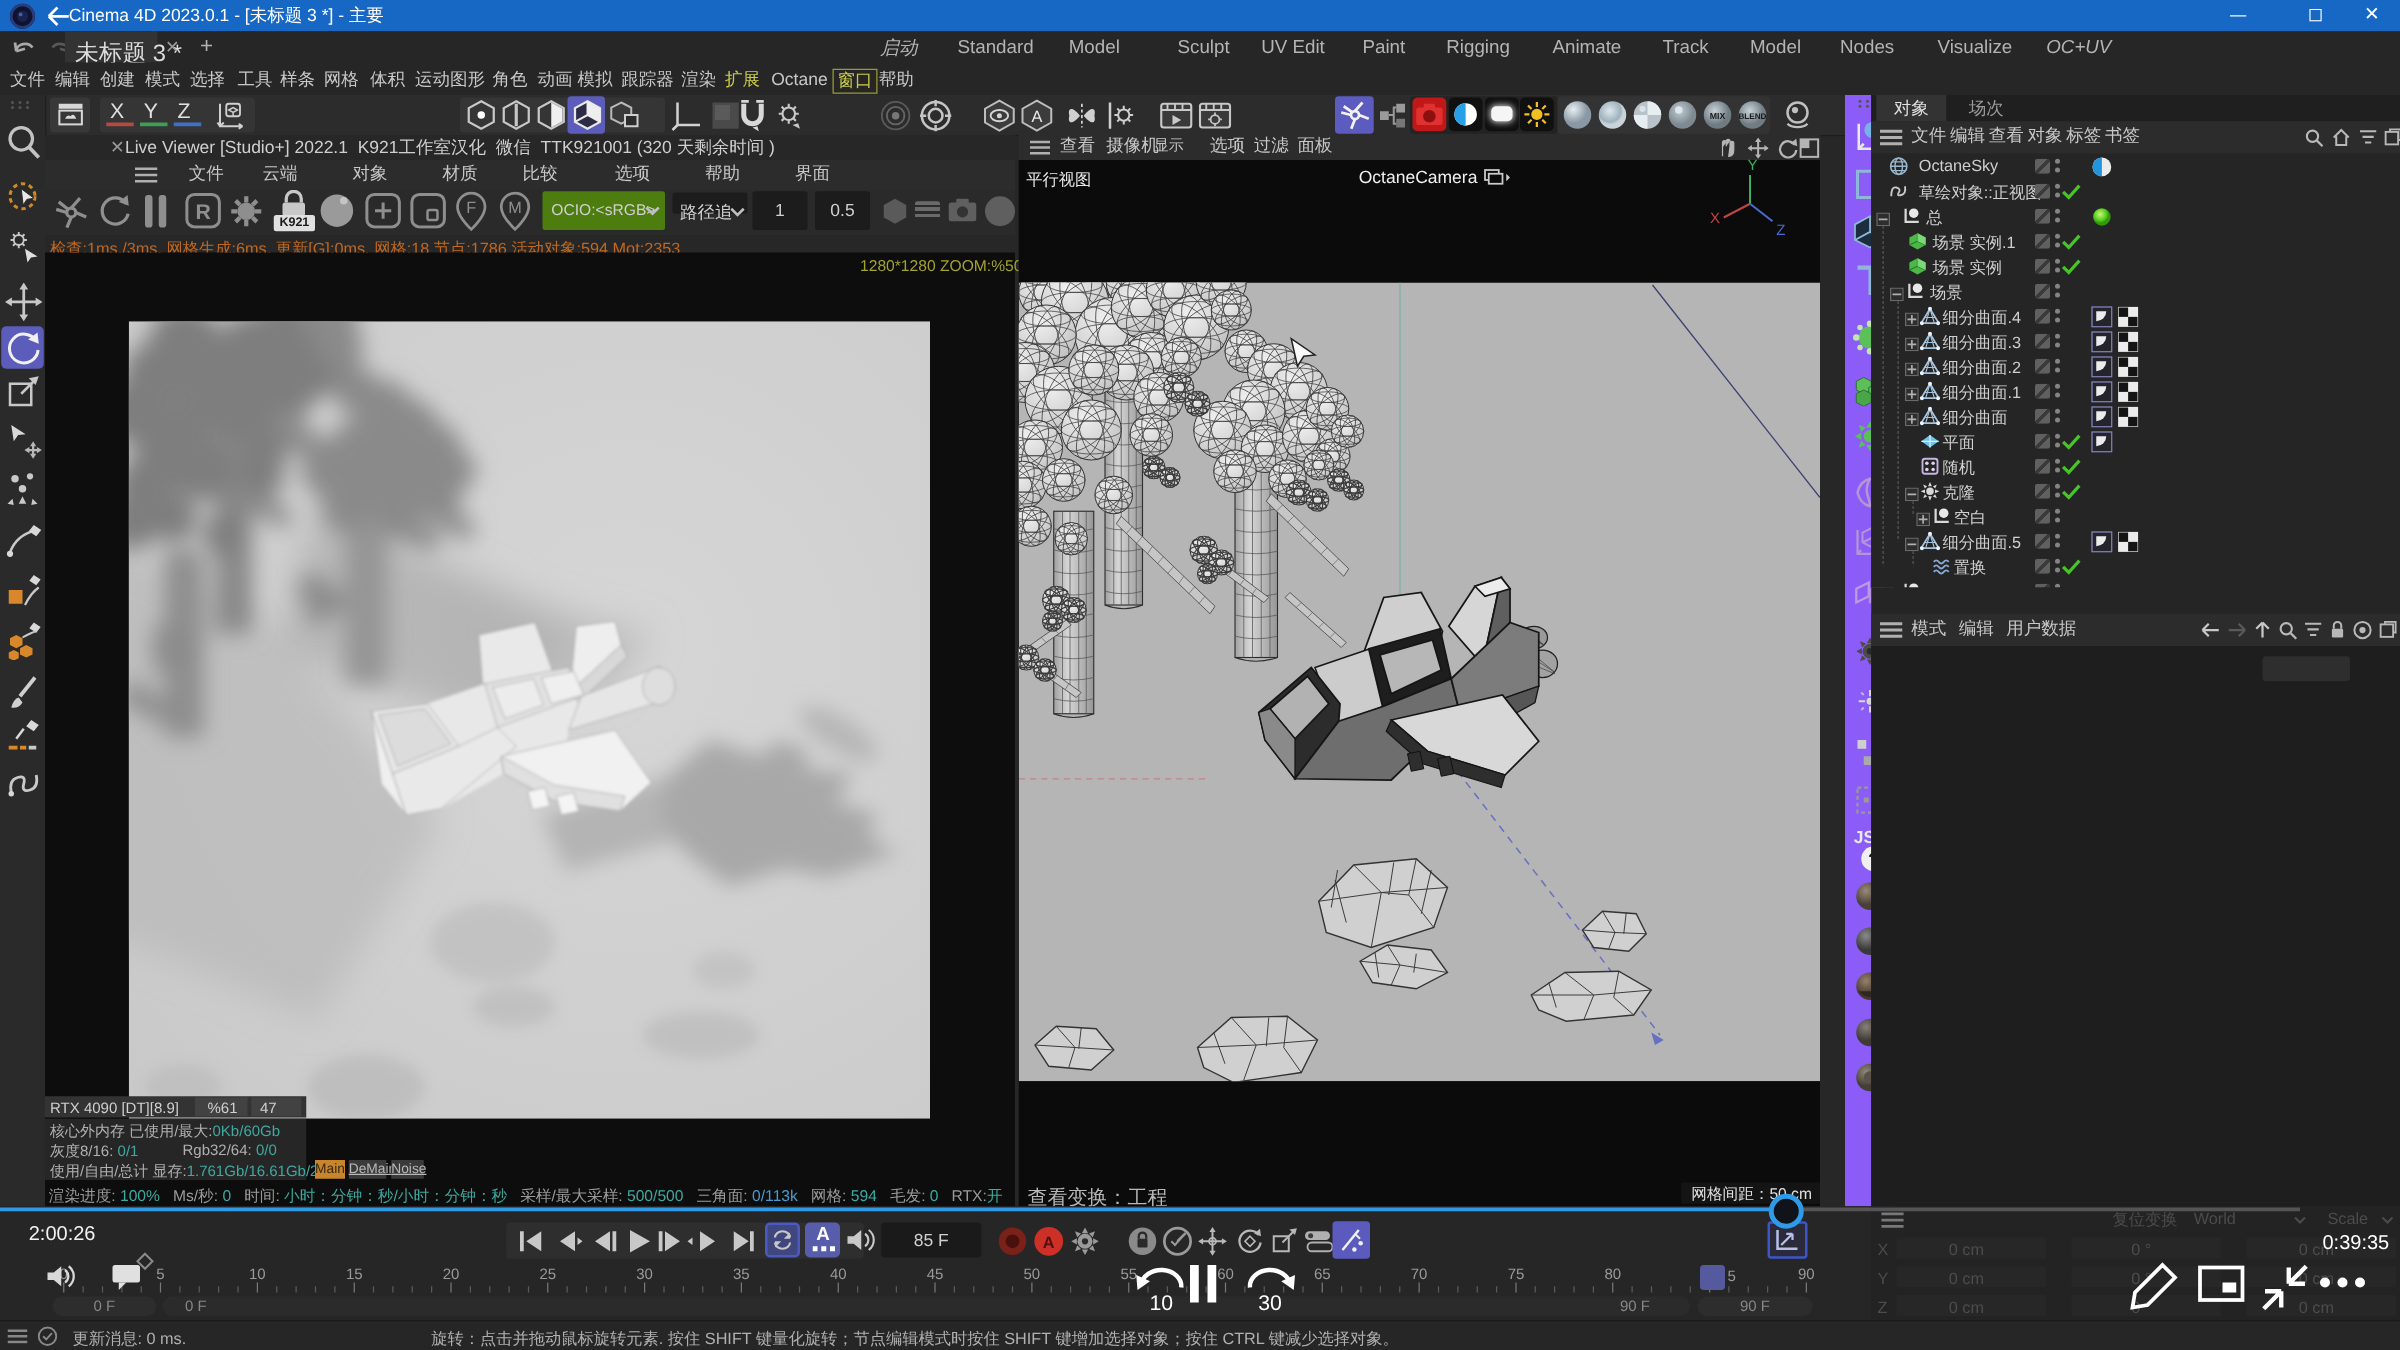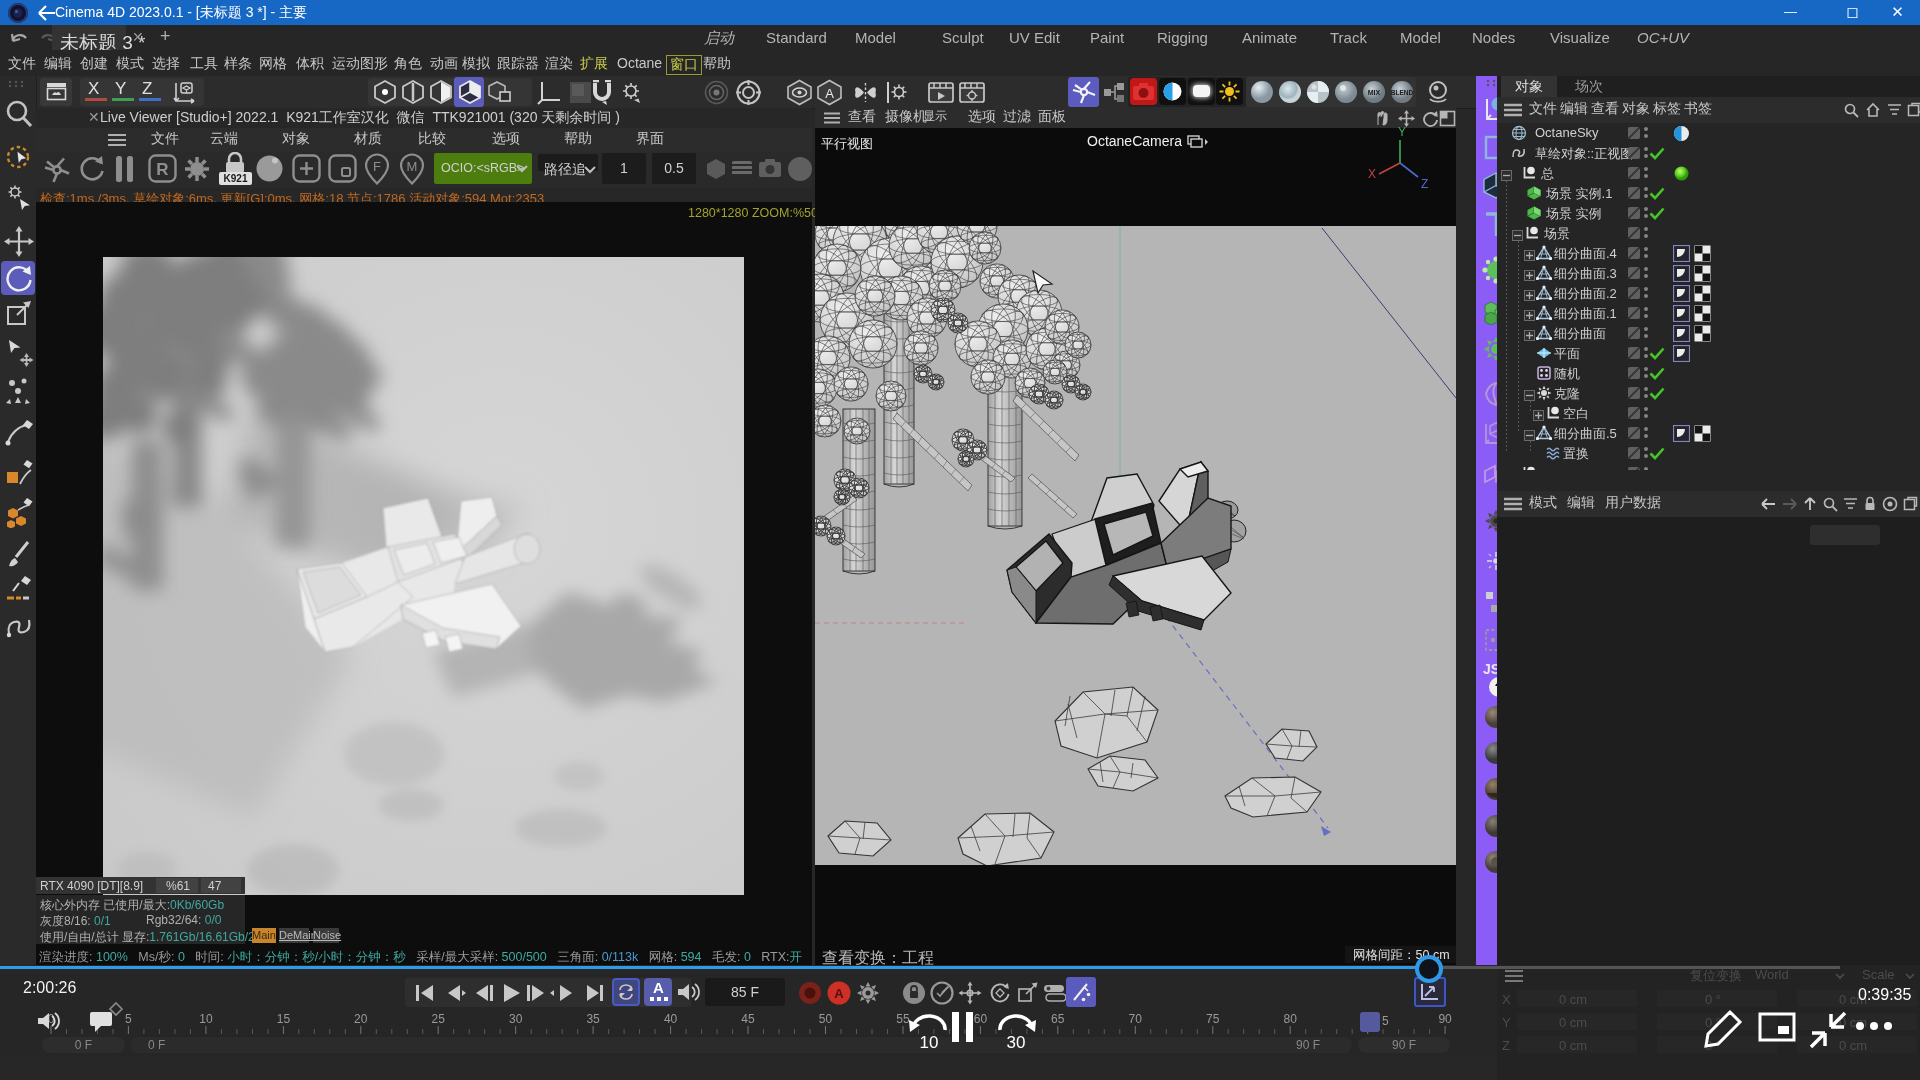"检查:1ms./3ms. 草绘对象:6ms. 更新[G]:0ms. 网格:18" span.tx { text: 草绘对象:6ms -> 网格生成:6ms }
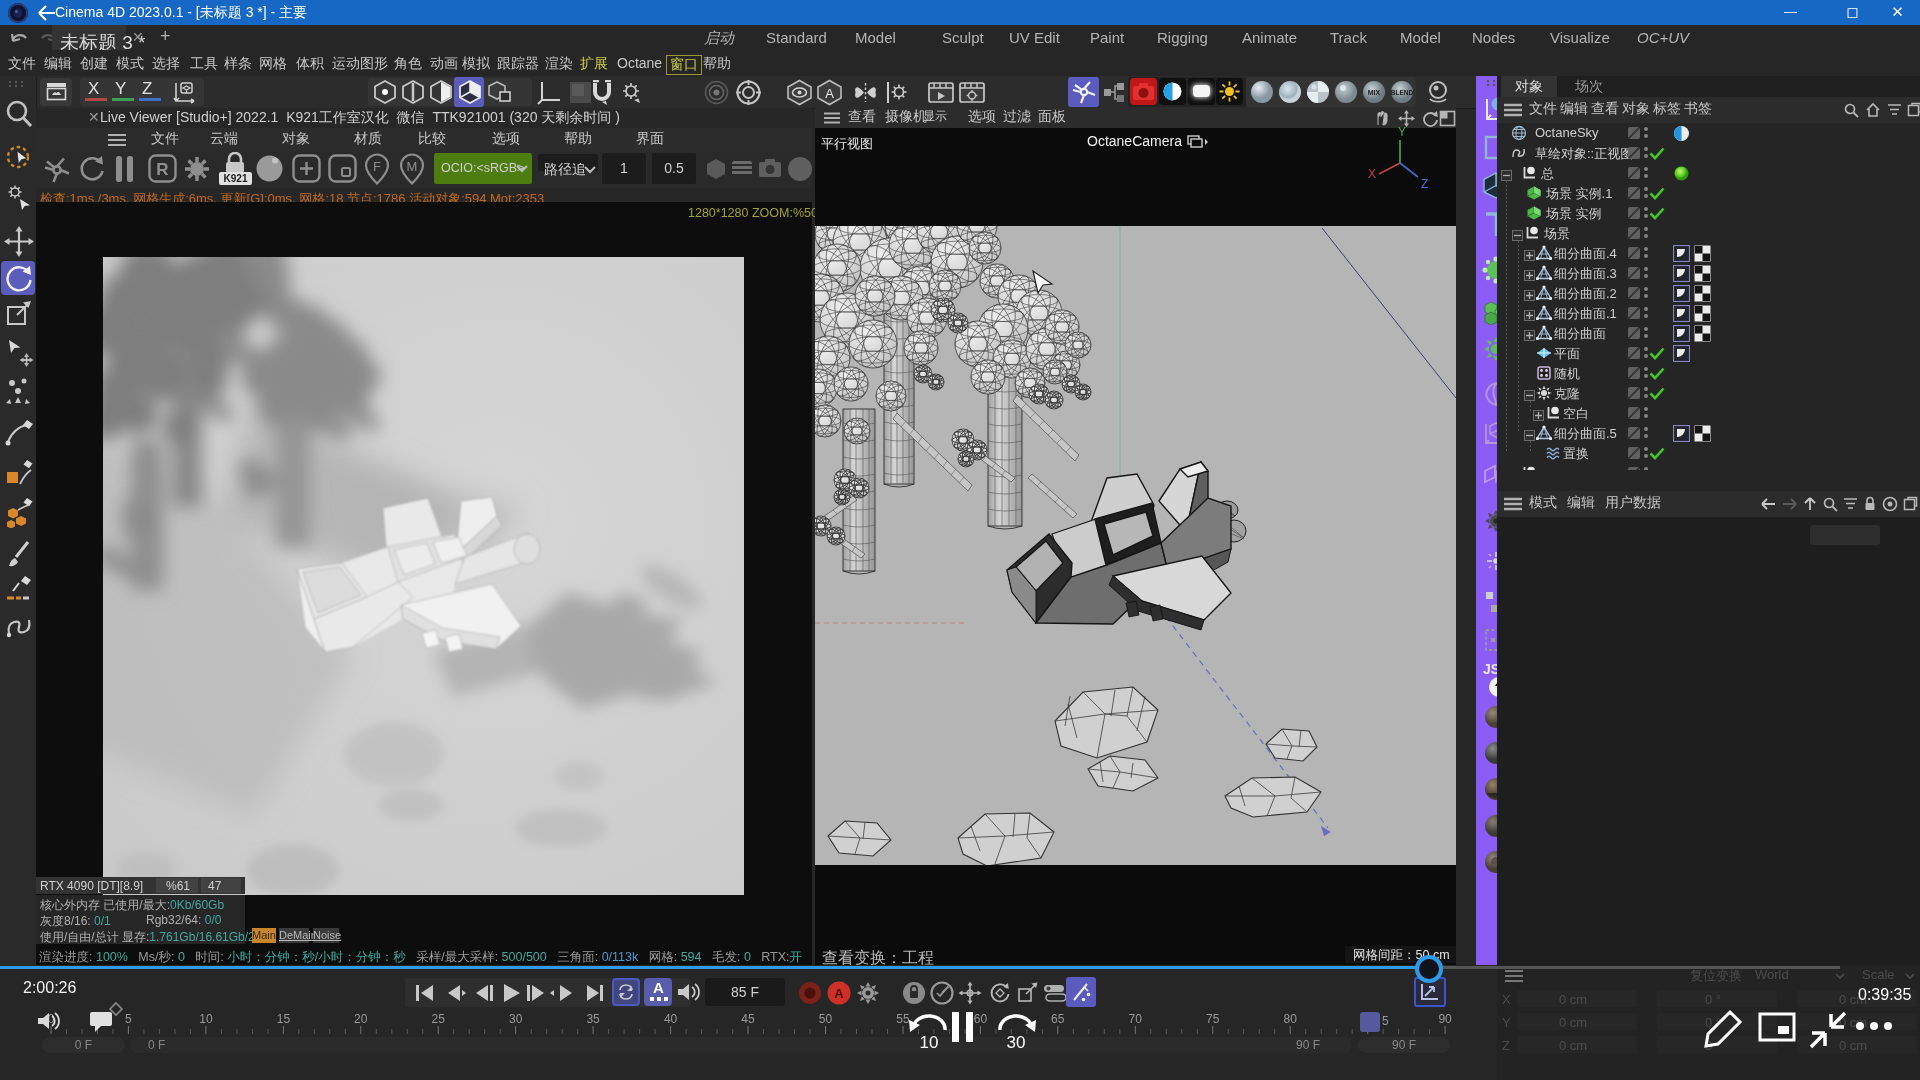"更新消息: 0 ms." div.abs { html: none -> <div> <svg> <path></path> </svg> <svg> <circle></circle> <path></path> </svg> <span>更新消息: 0 ms.</span> <span>旋转：点击并拖动鼠标旋转元素. 按住 SHIFT 键量化旋转；节点编辑模式时按住 SHIFT 键增加选择对象；按住 CTRL 键减少选择对象。</span> </div> }
